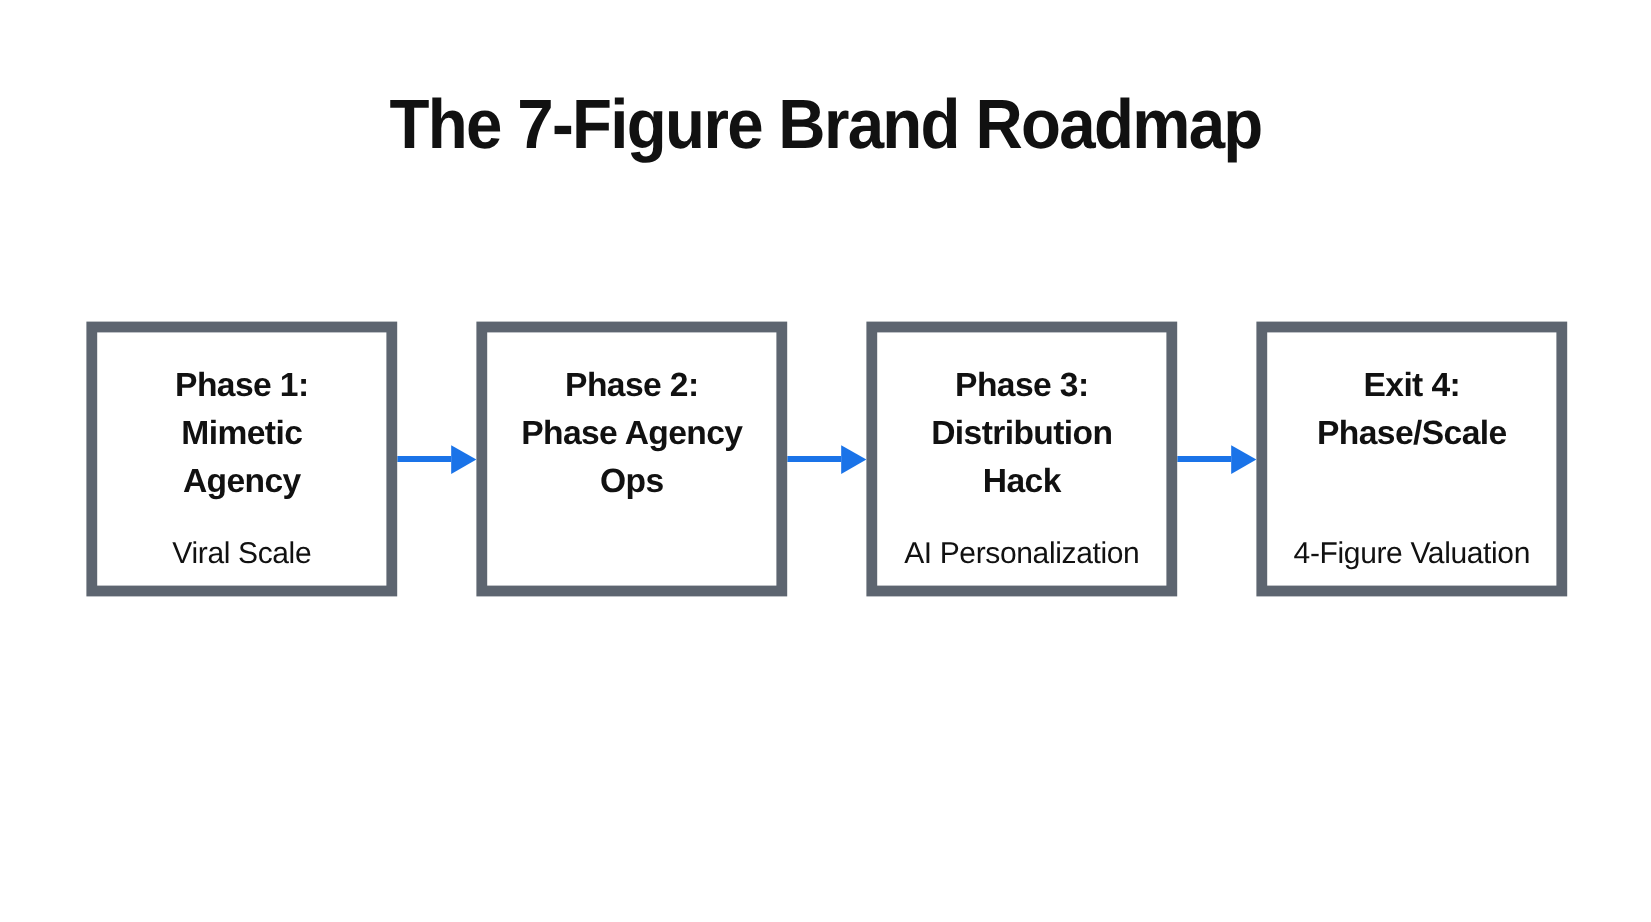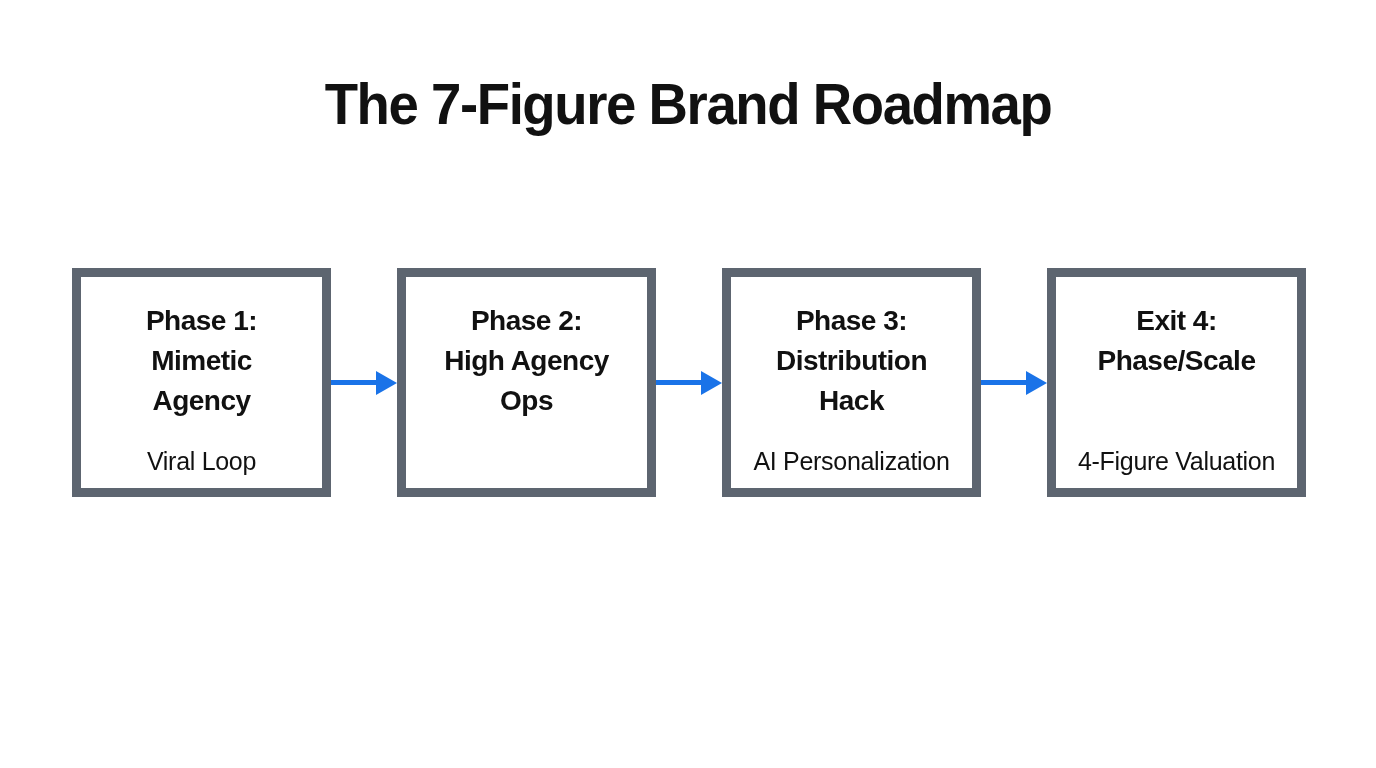"High Agency" span { text: High -> Phase }
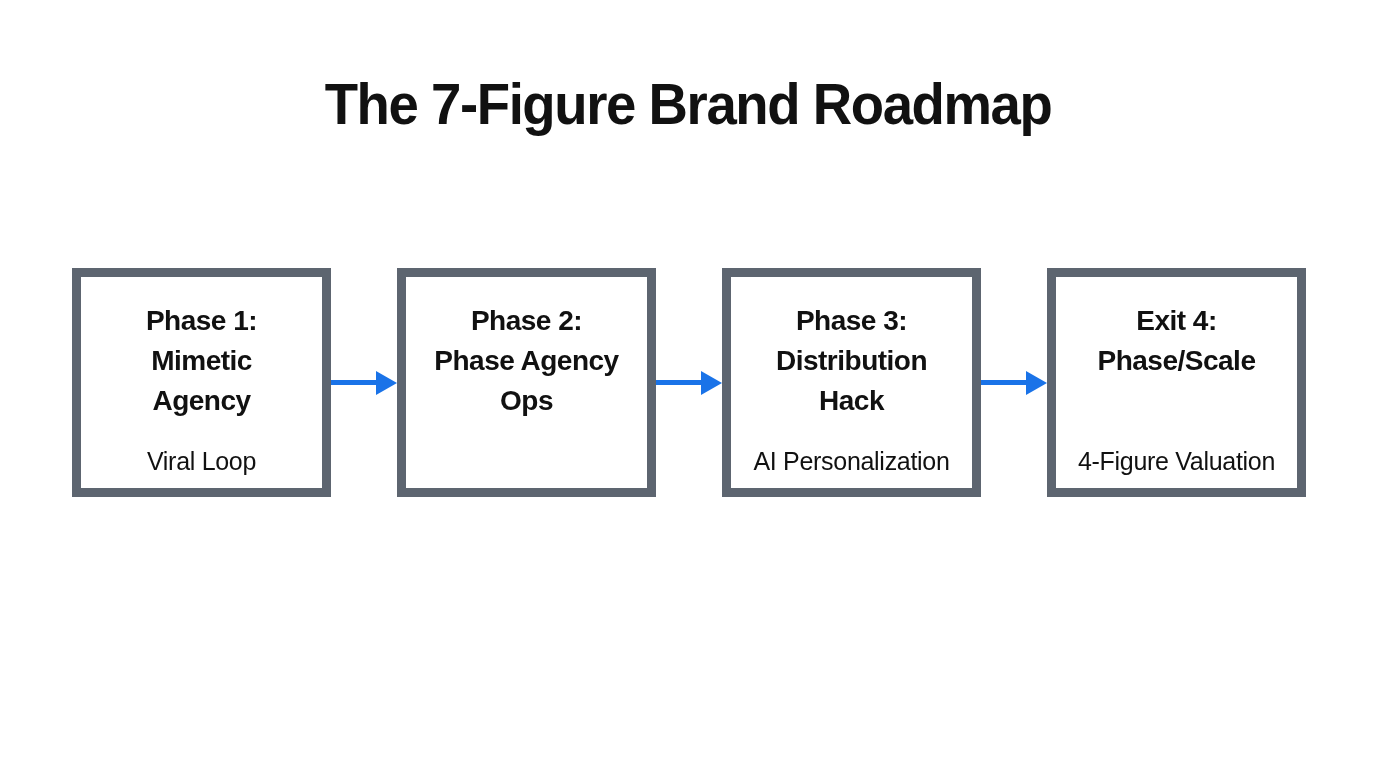"Viral Loop" div.phase-subtitle { text: Loop -> Scale }
